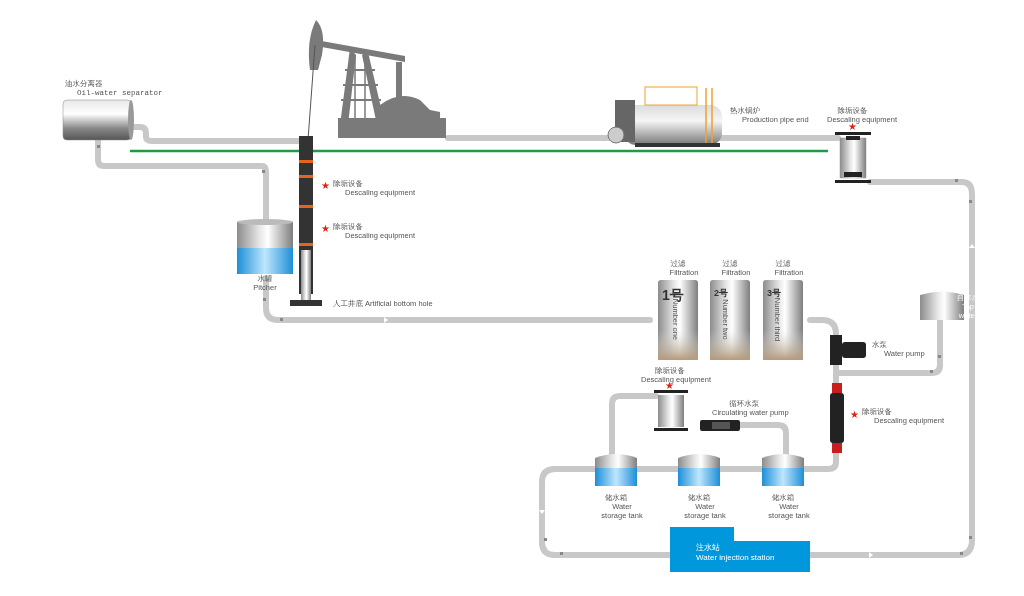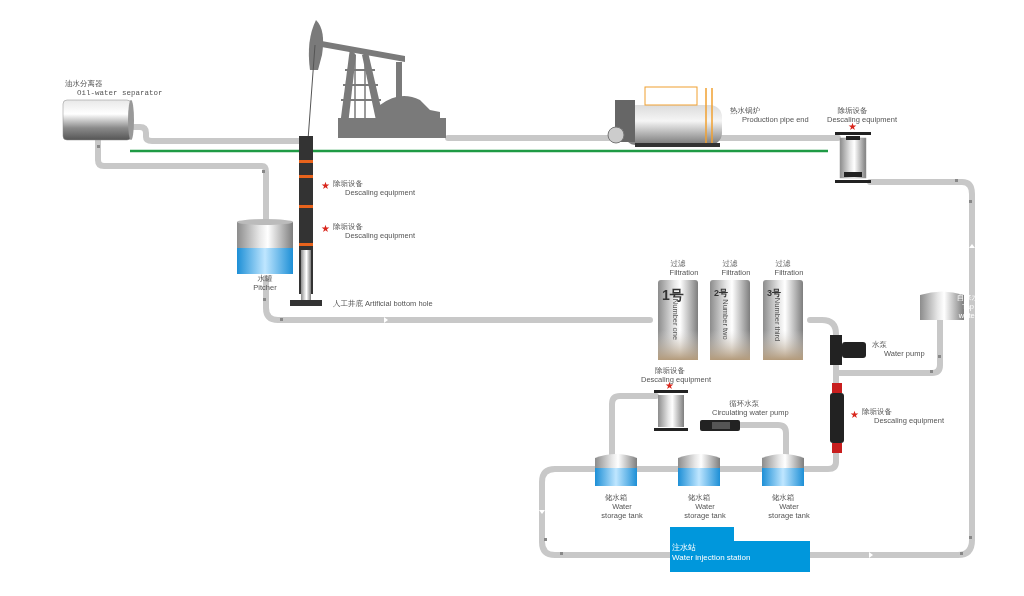"注水站" div.station-text { left: 672px -> 696px }
